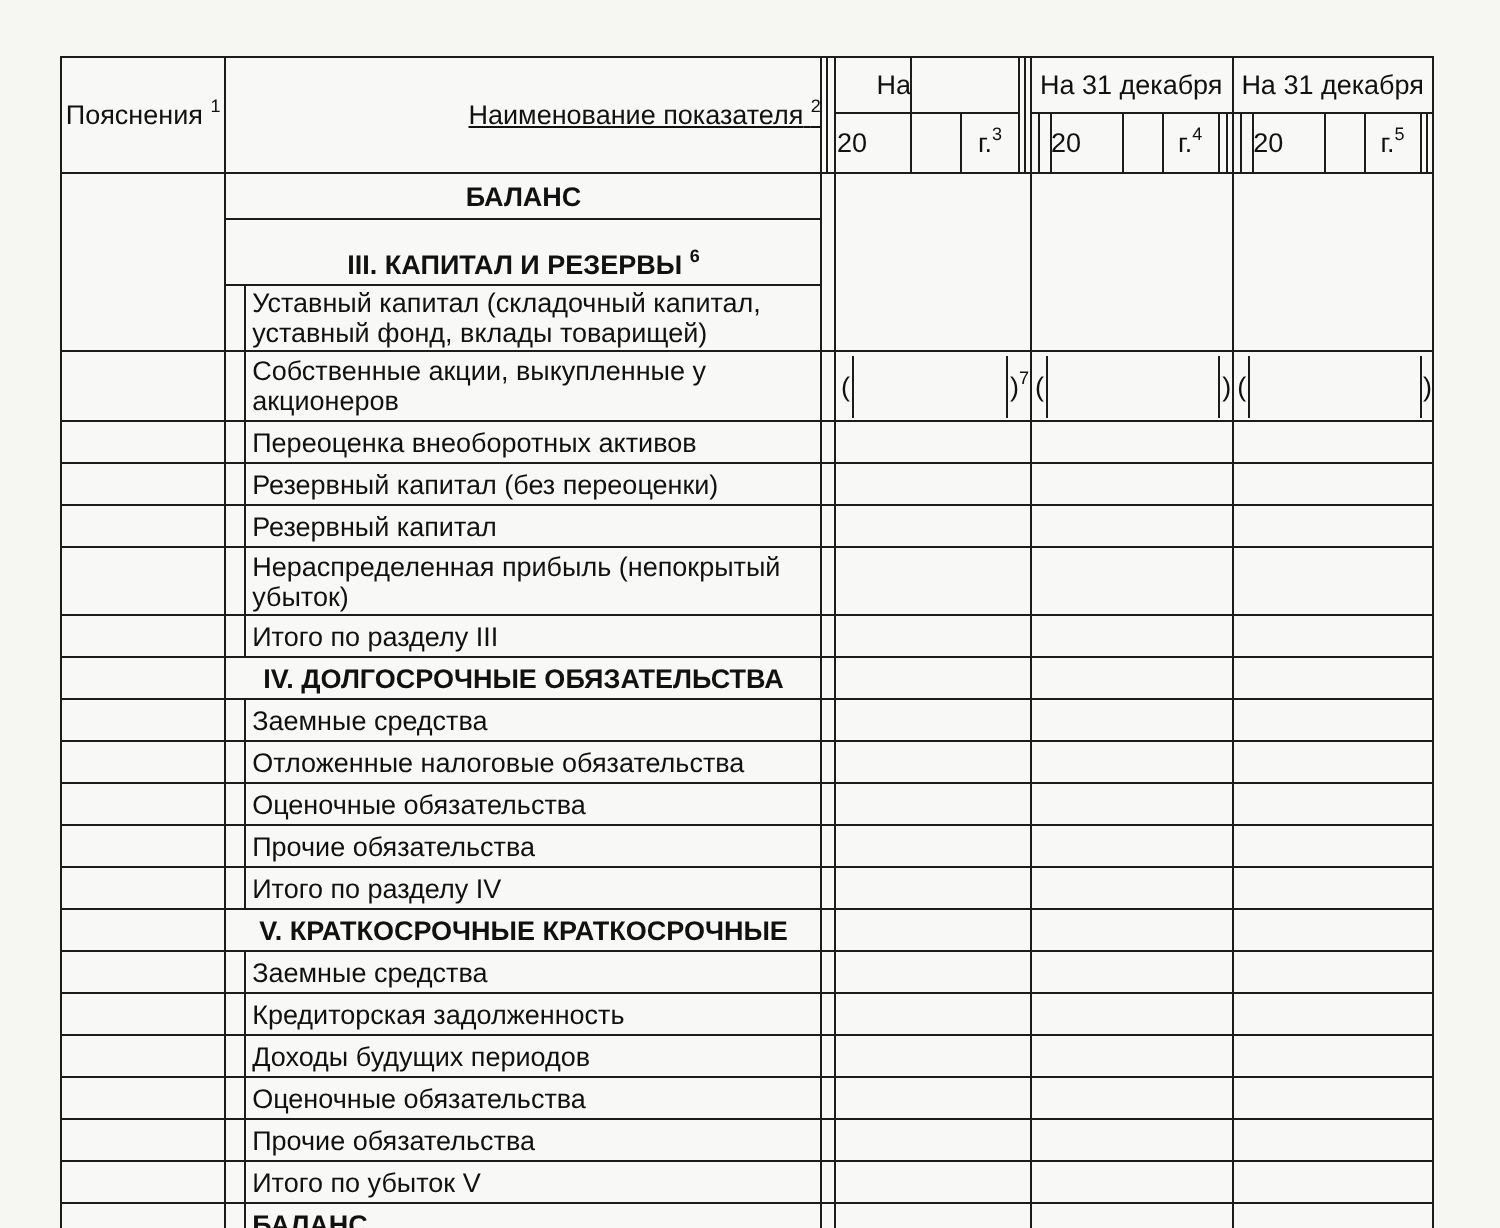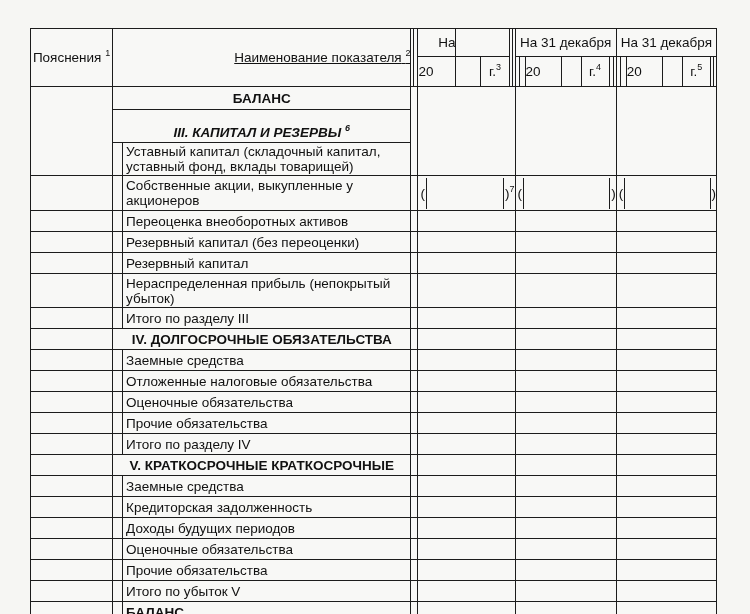"III. КАПИТАЛ И РЕЗЕРВЫ 6" .secb { font-style: italic -> none }
